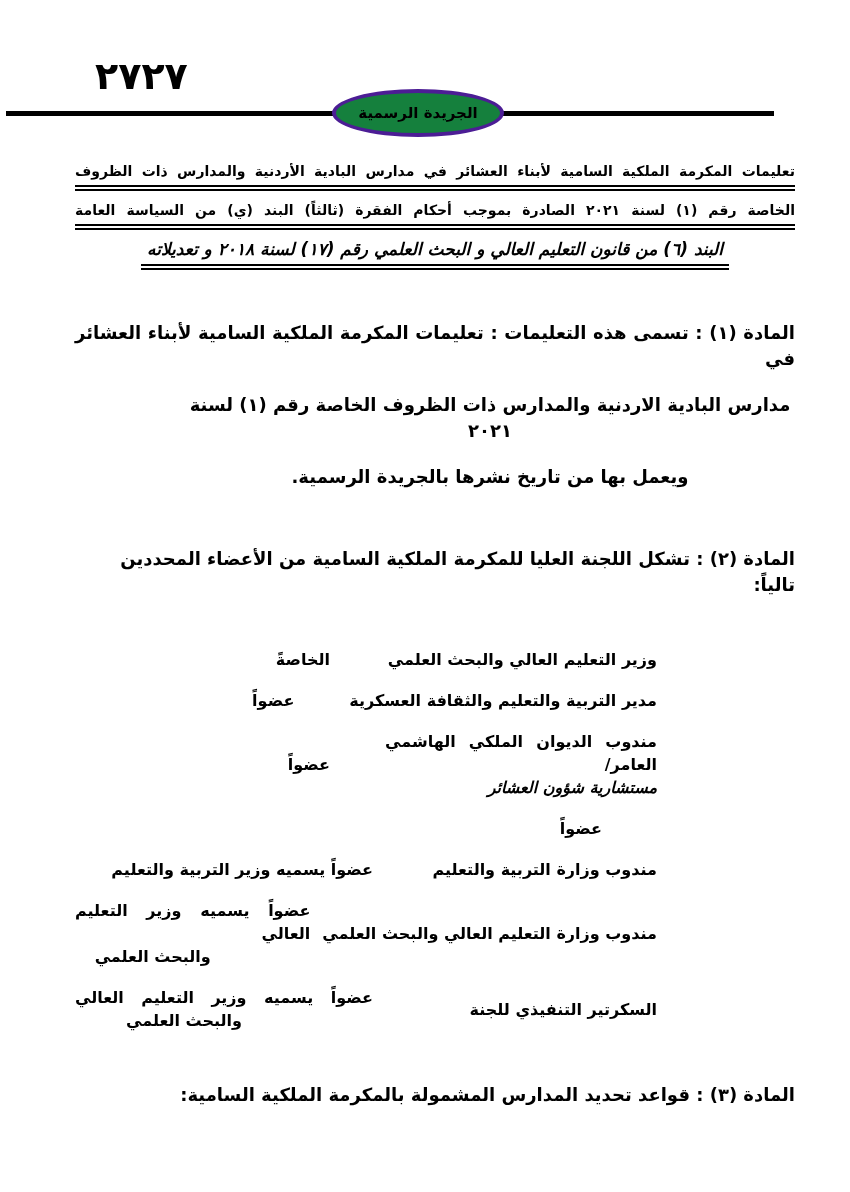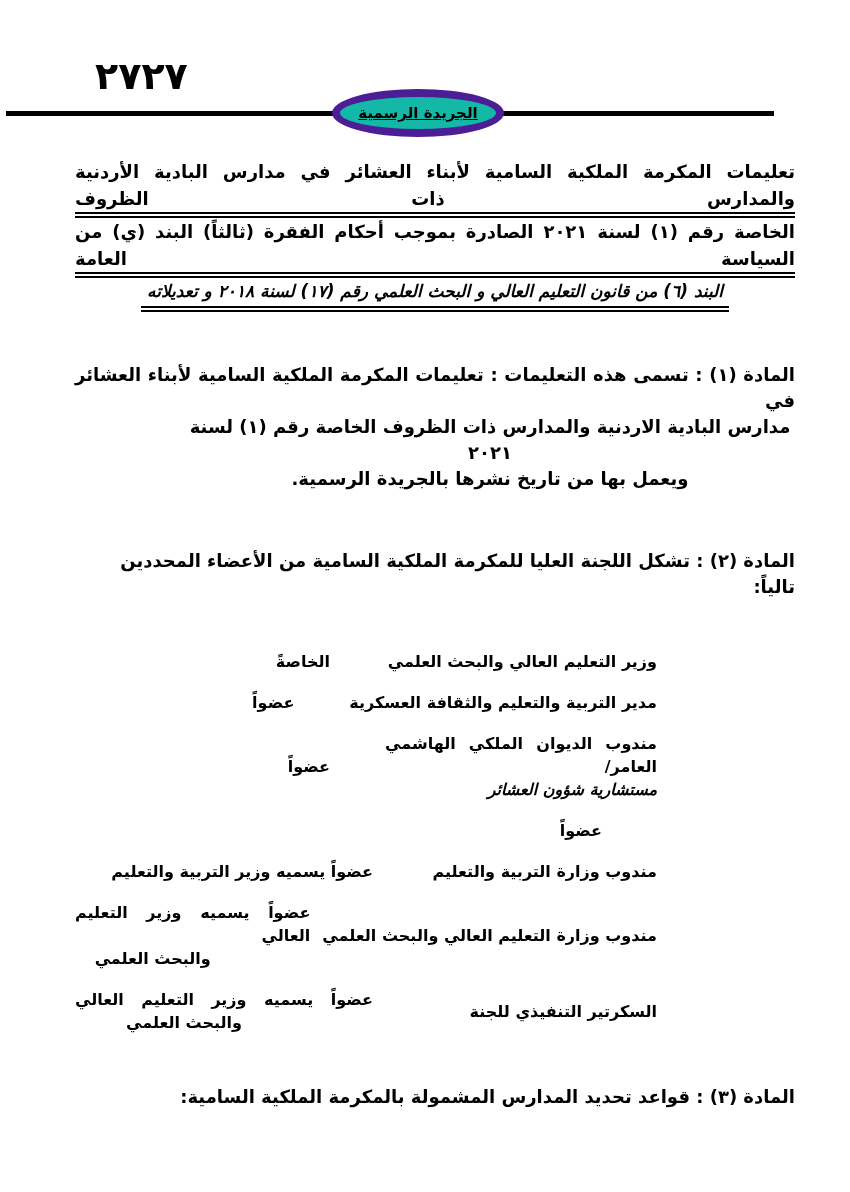"الجريدة الرسمية" .oval { background: #14b8a6 -> #15803d; border: 8px solid #4c1d95 -> 4px solid #4c1d95; text-decoration: underline -> none }
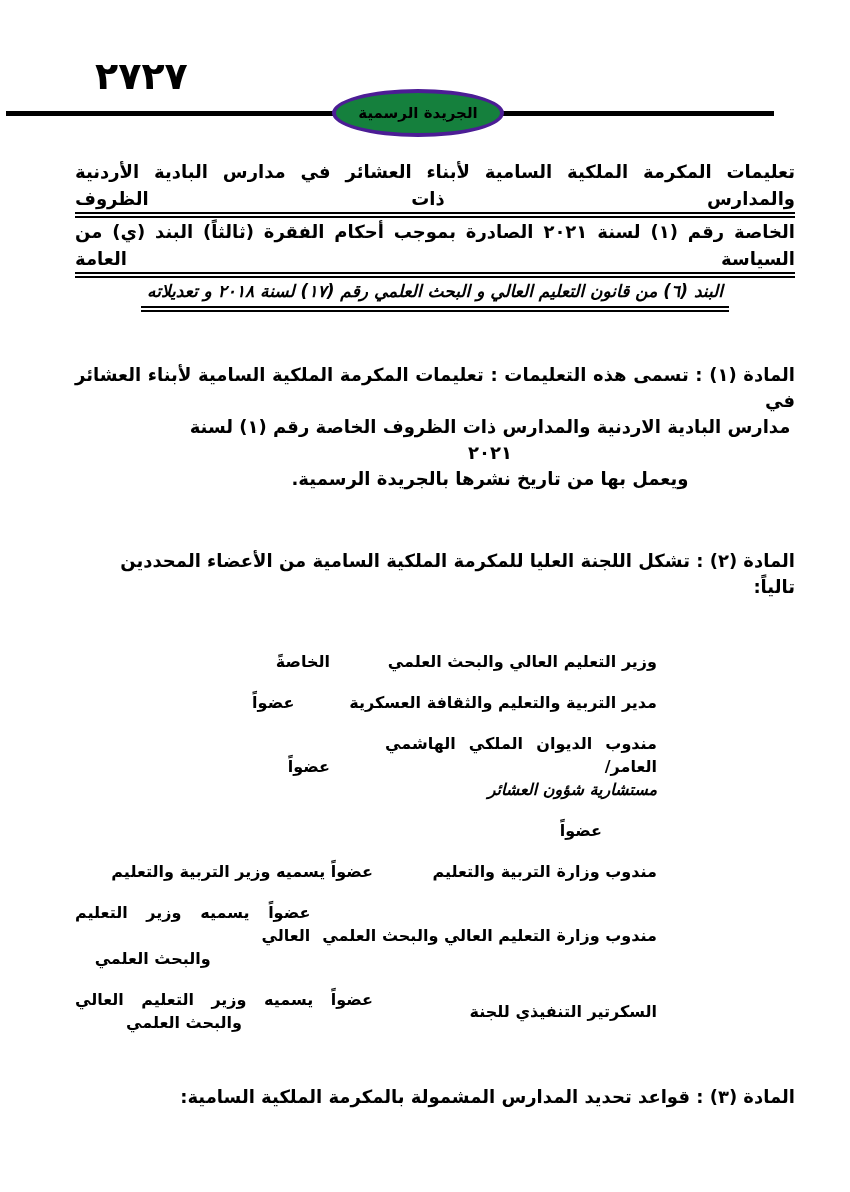"تعليمات المكرمة الملكية السامية لأبناء" .t-line { font-size: 18px -> 14px; margin-bottom: 0 -> 6px }
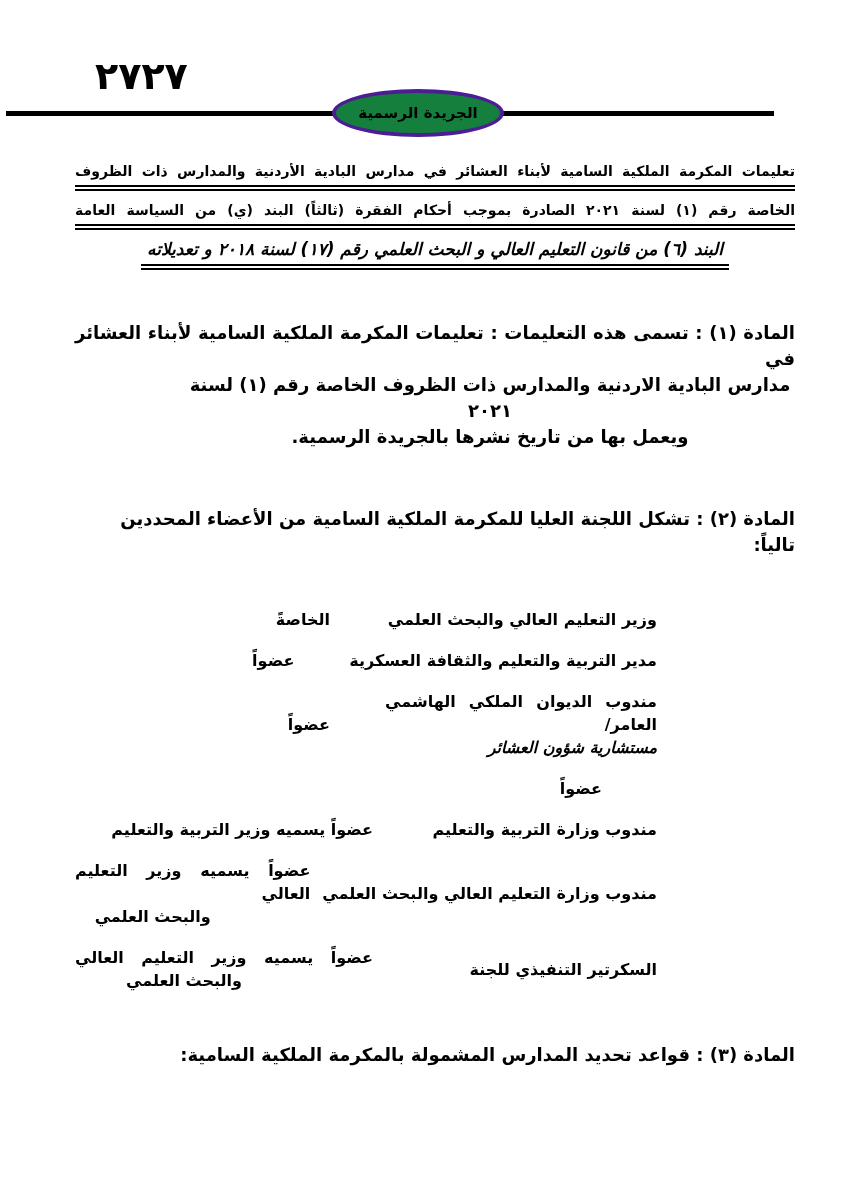"مدارس البادية الاردنية والمدارس ذات" .article-1 .cline { margin-top: none -> 20px }
